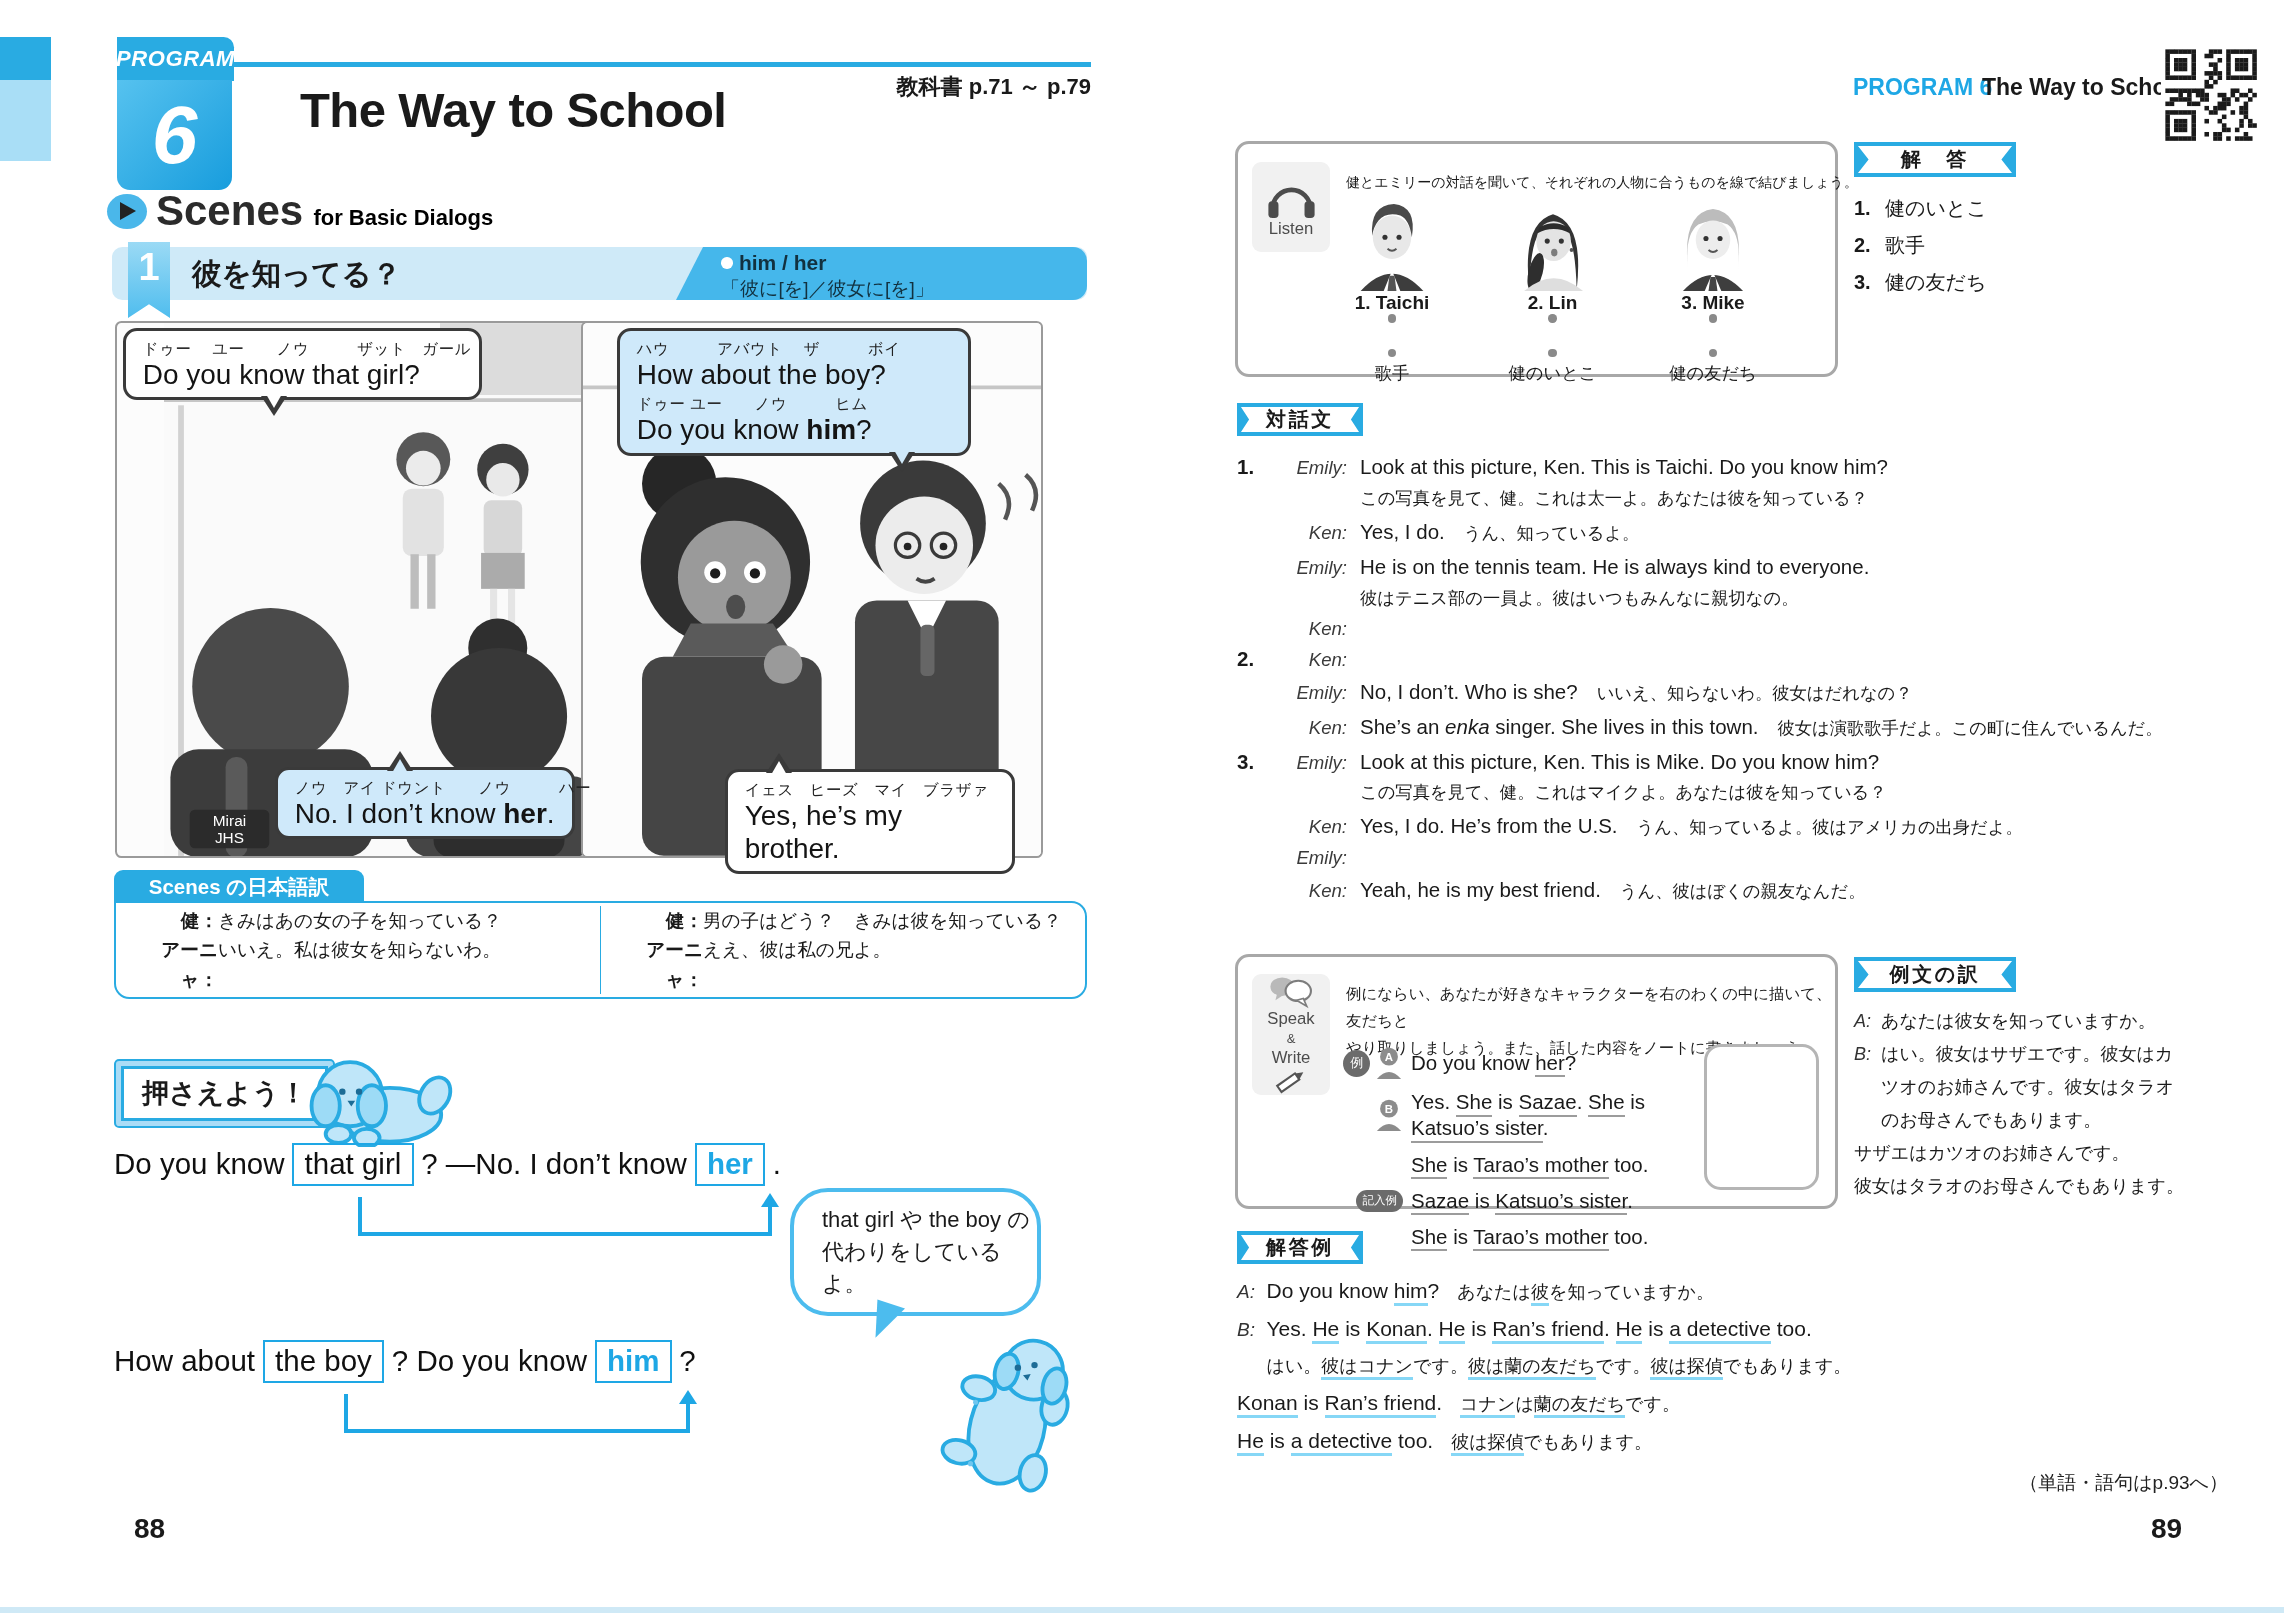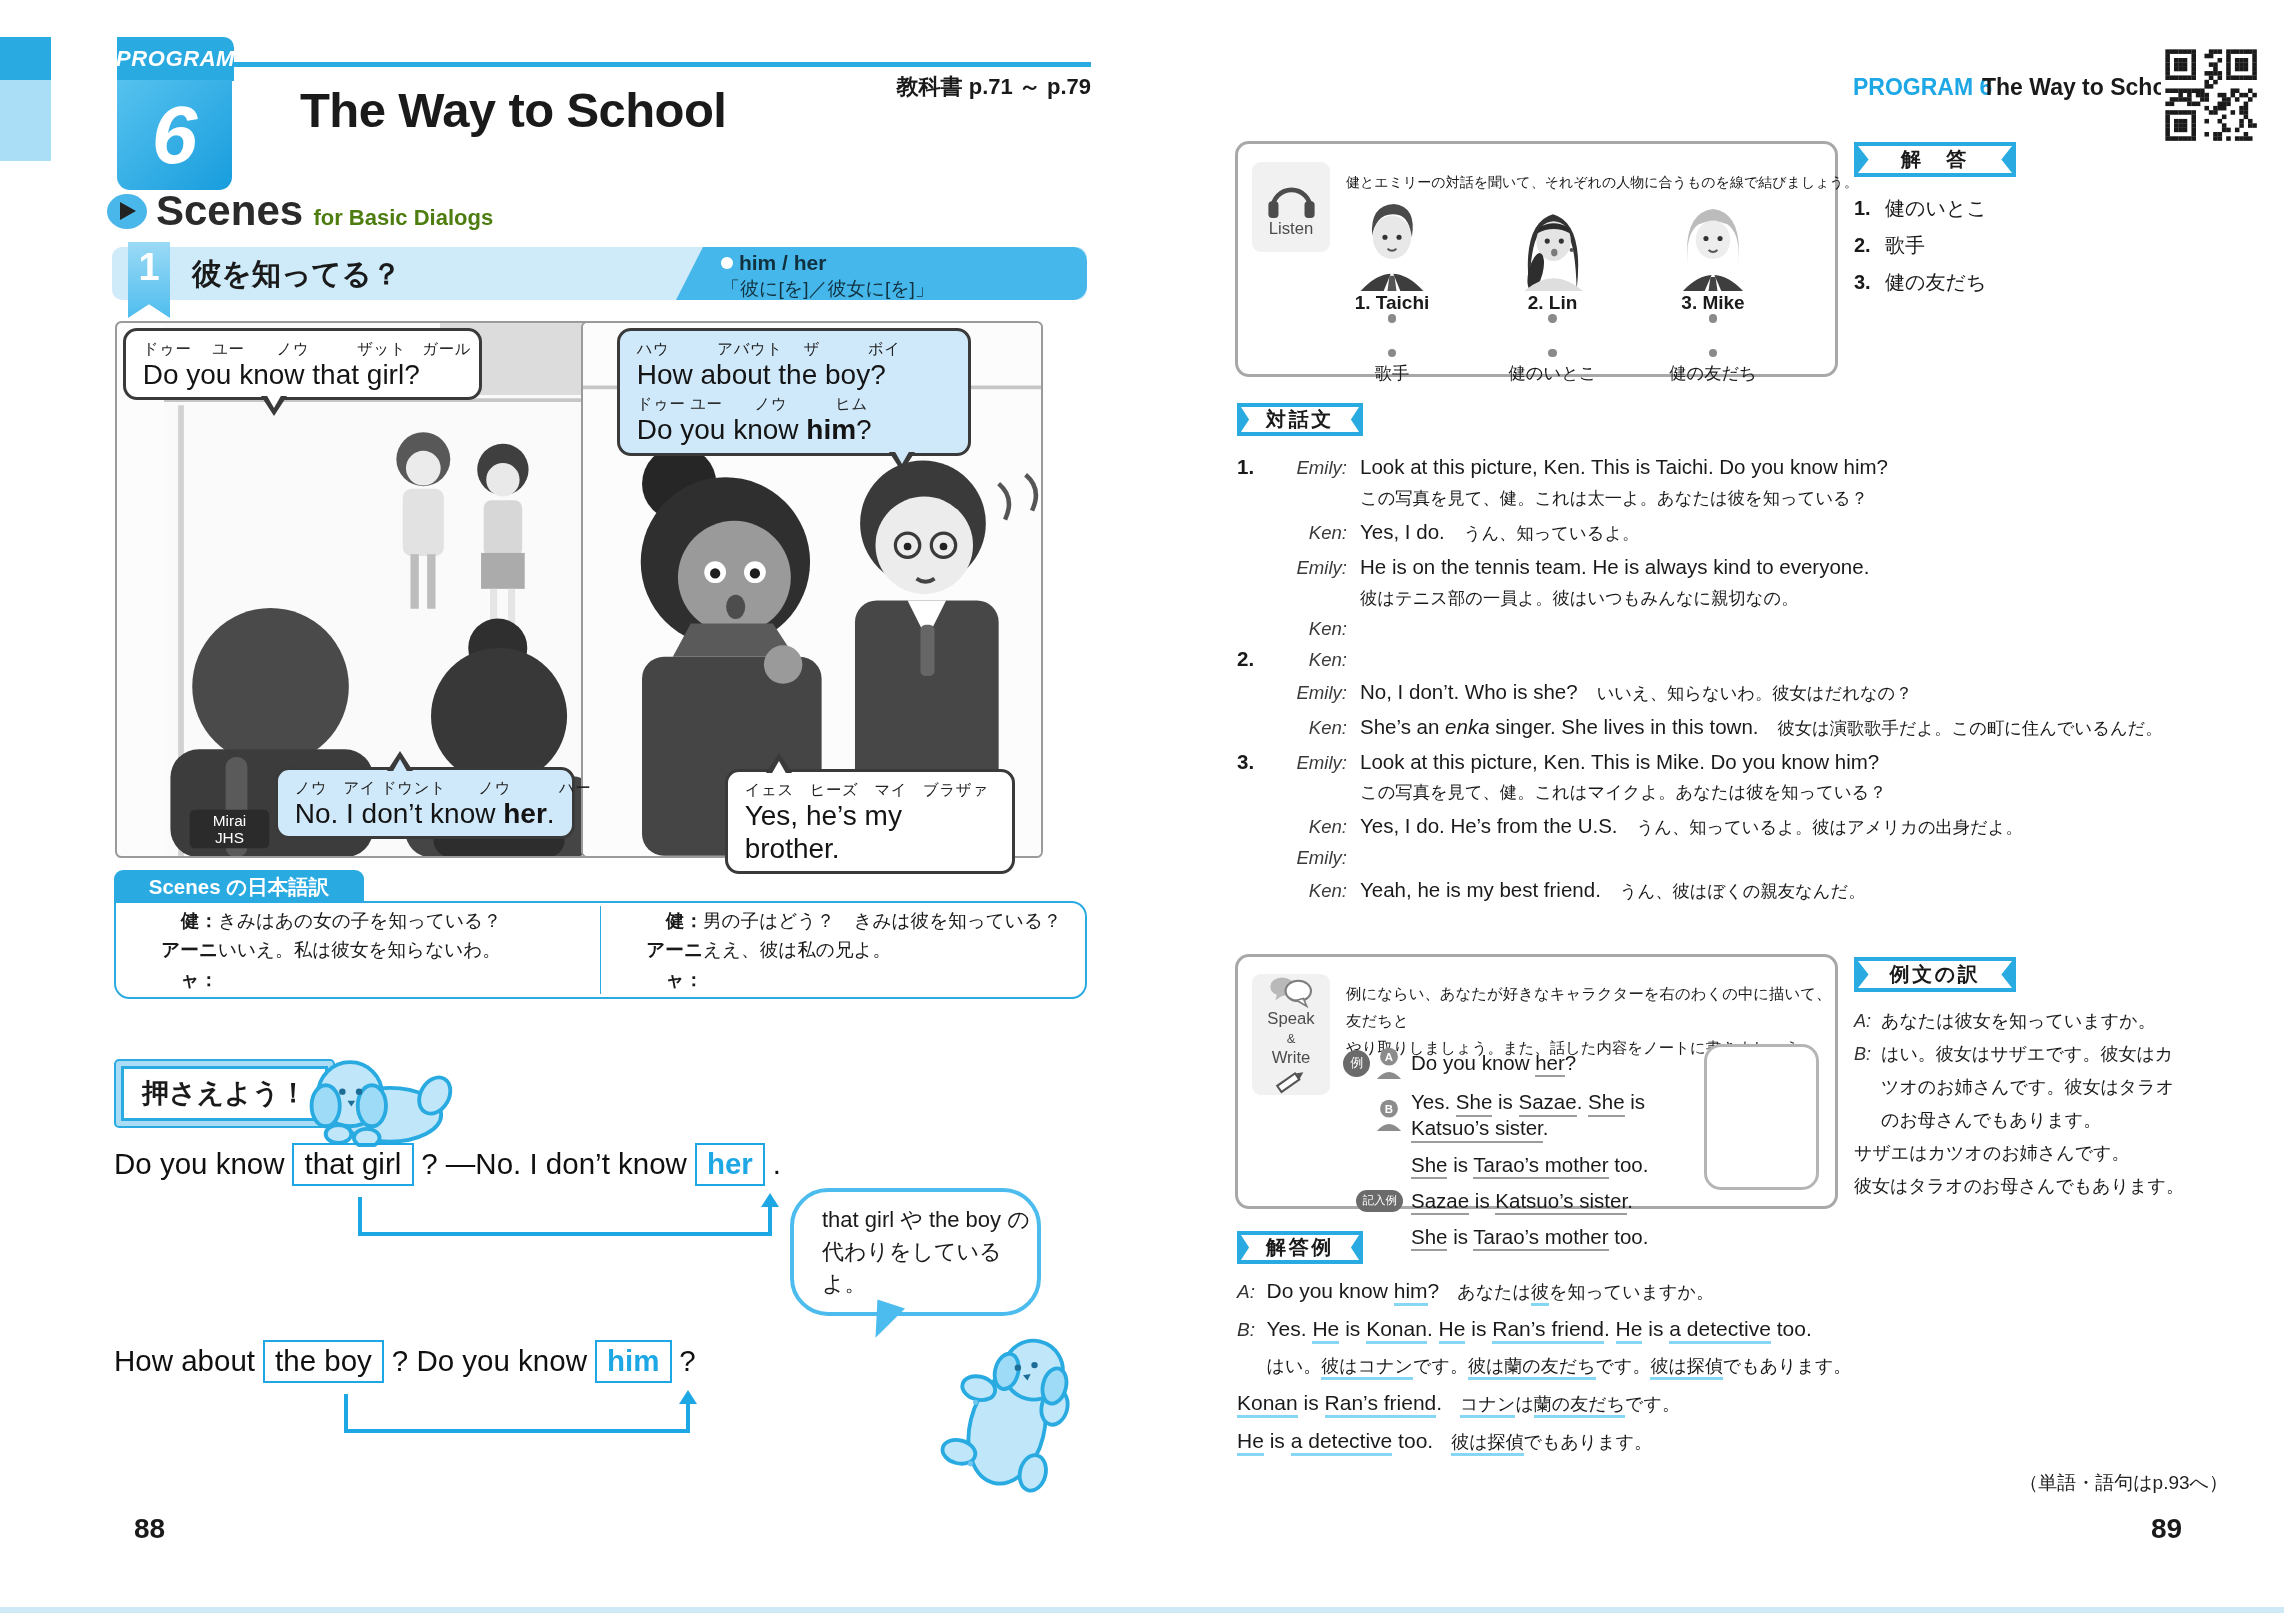"for Basic Dialogs" .scenes-sub { color: #4d7c0f -> #000000 }
